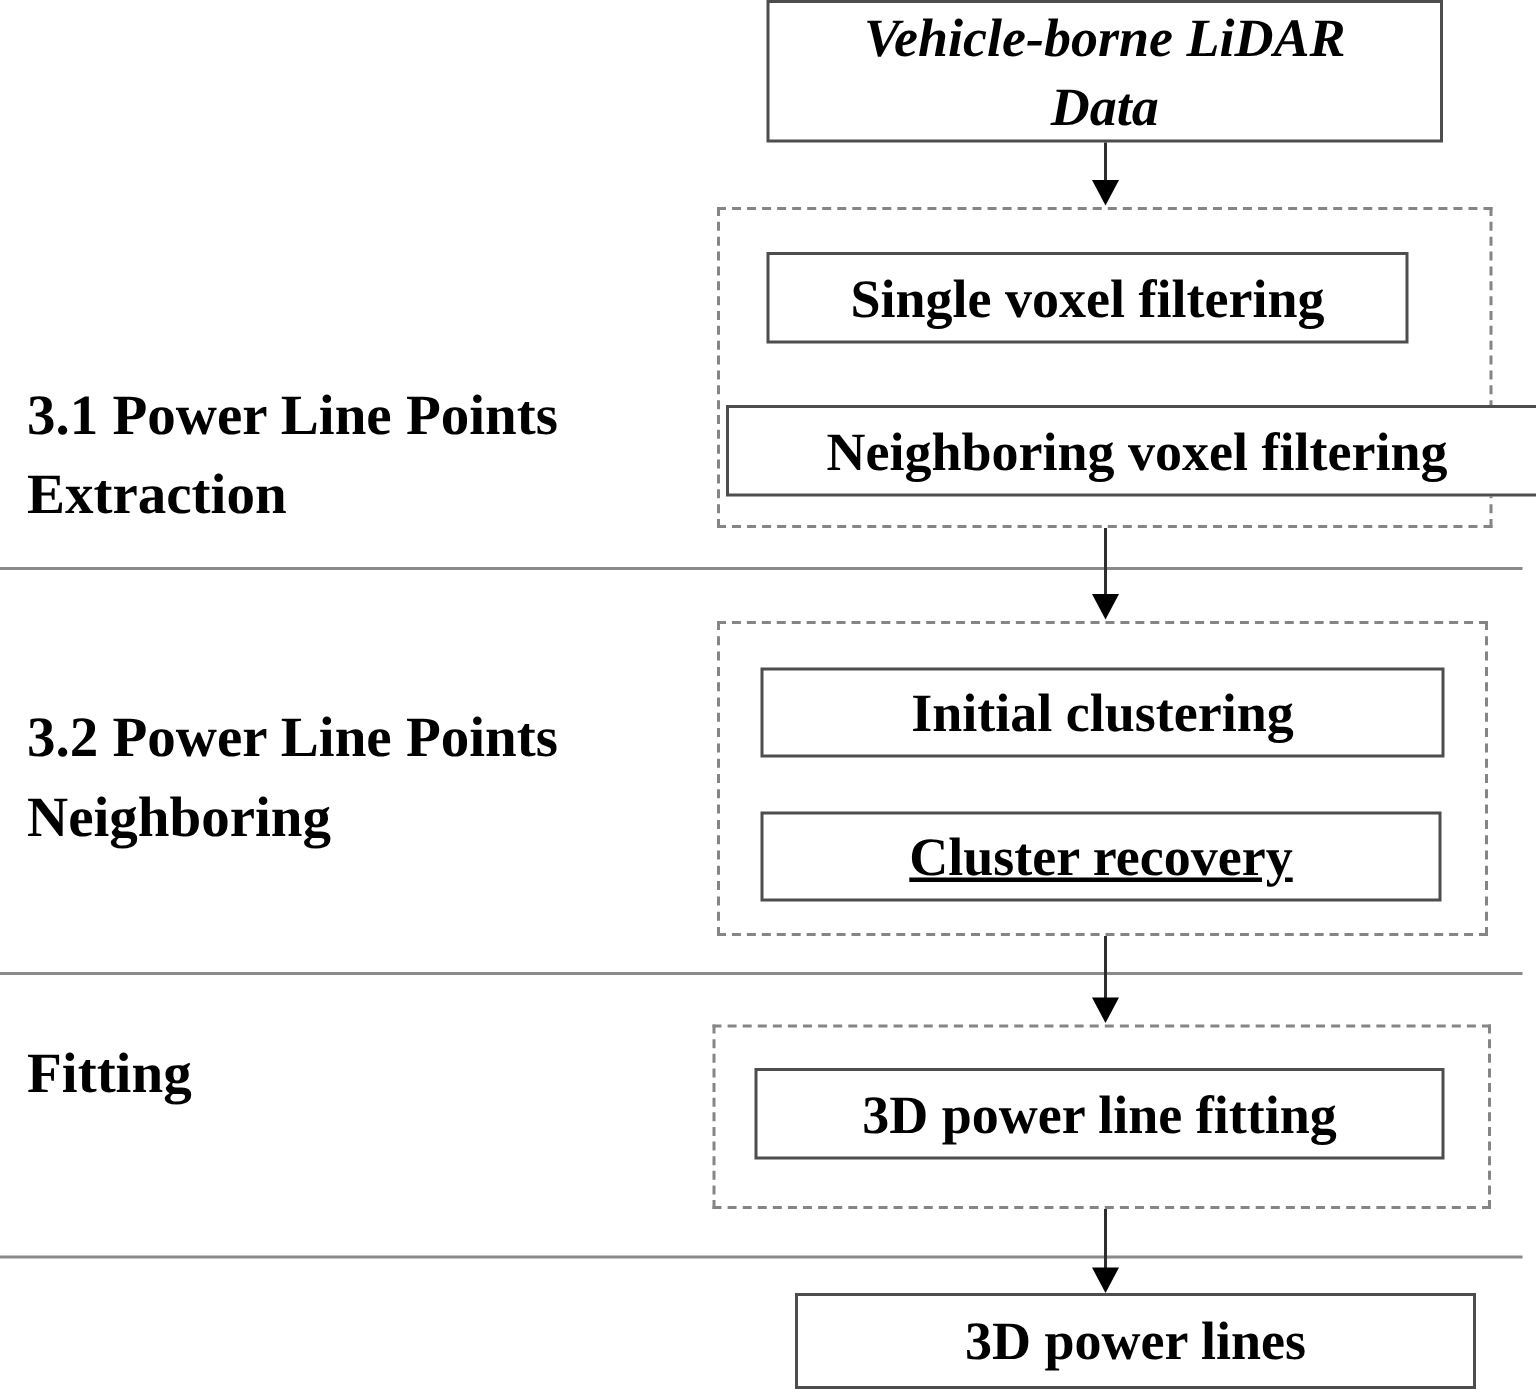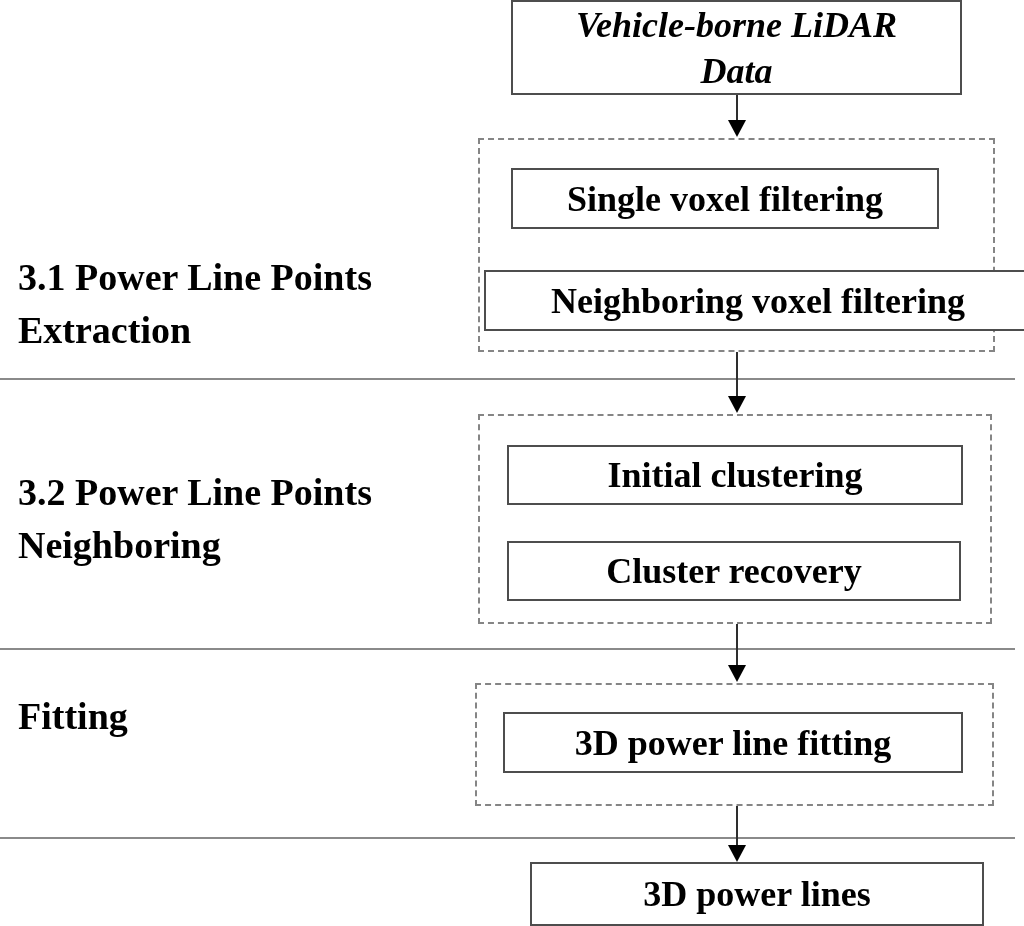"Cluster recovery" div.box { text-decoration: none -> underline }
